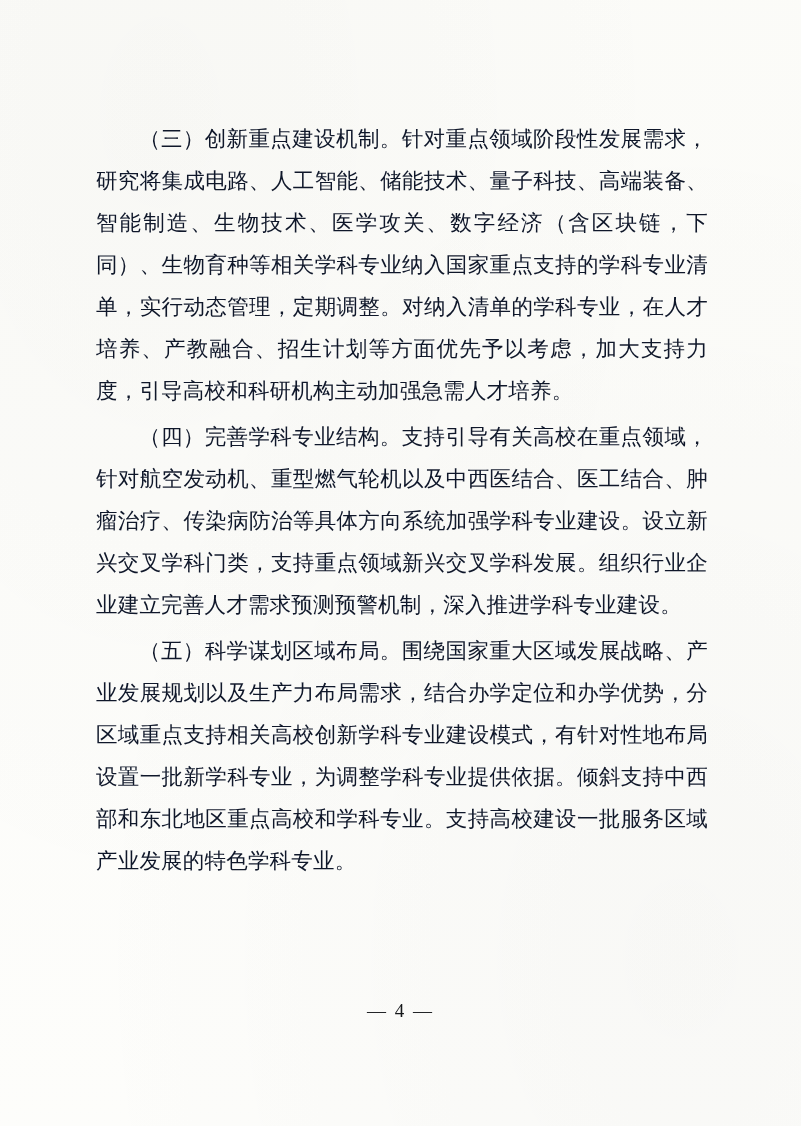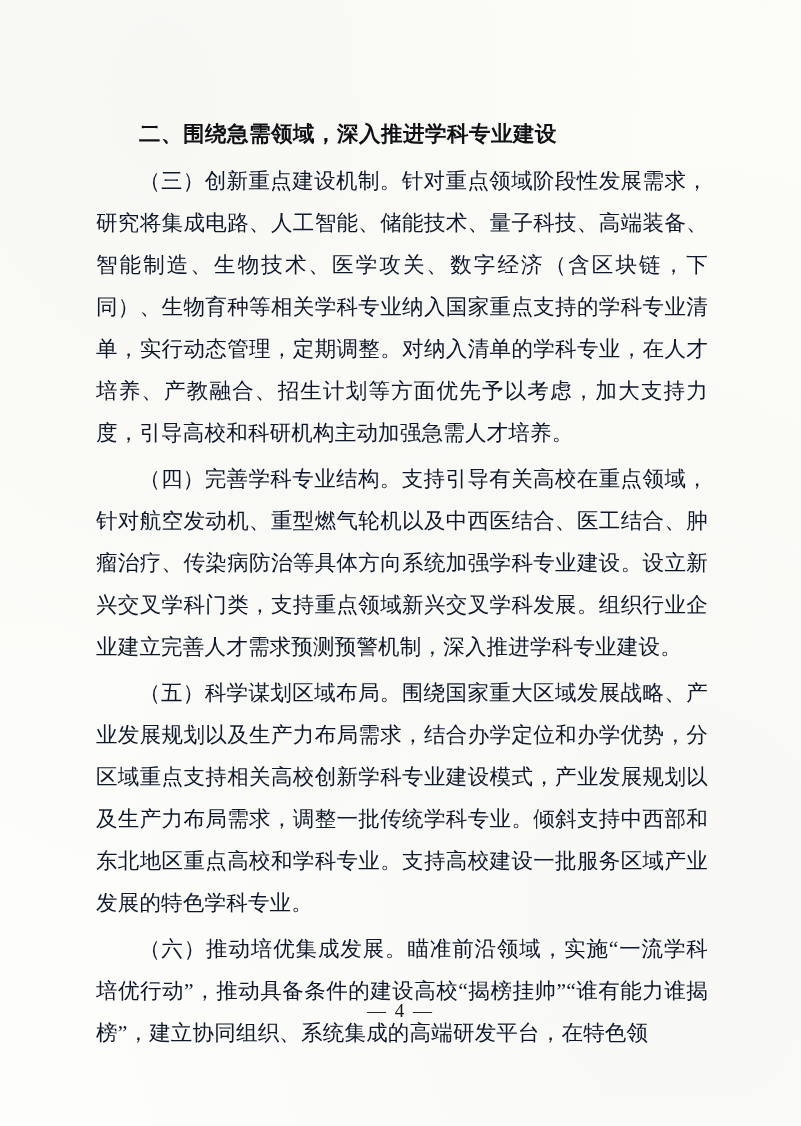"二、围绕急需领域，深入推进学科专业建设" h2.section-title { html: <h2>二、围绕急需领域，深入推进学科专业建设</h2> -> none }
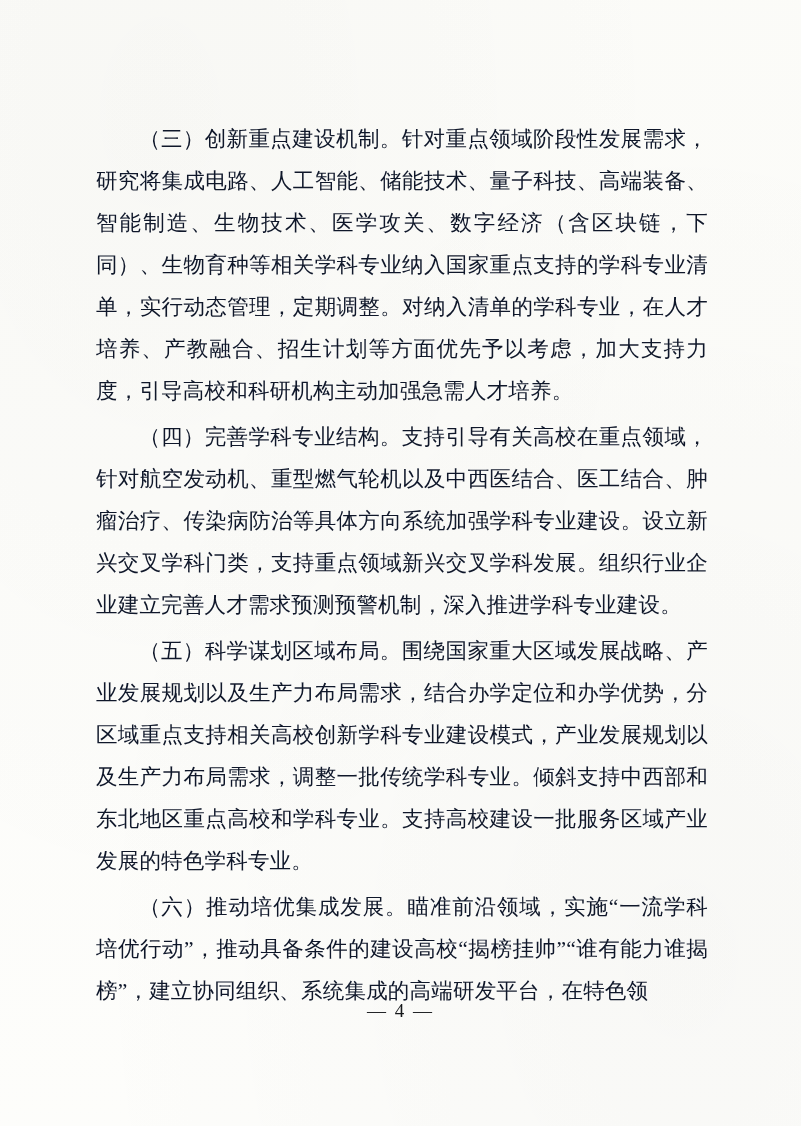"（五）科学谋划区域布局。围绕国家重大区域发展战略、产业发展规划以及生产力布局需求" p.para { text: 产业发展规划以及生产力布局需求，调整一批传统学科专业 -> 有针对性地布局设置一批新学科专业，为调整学科专业提供依据 }
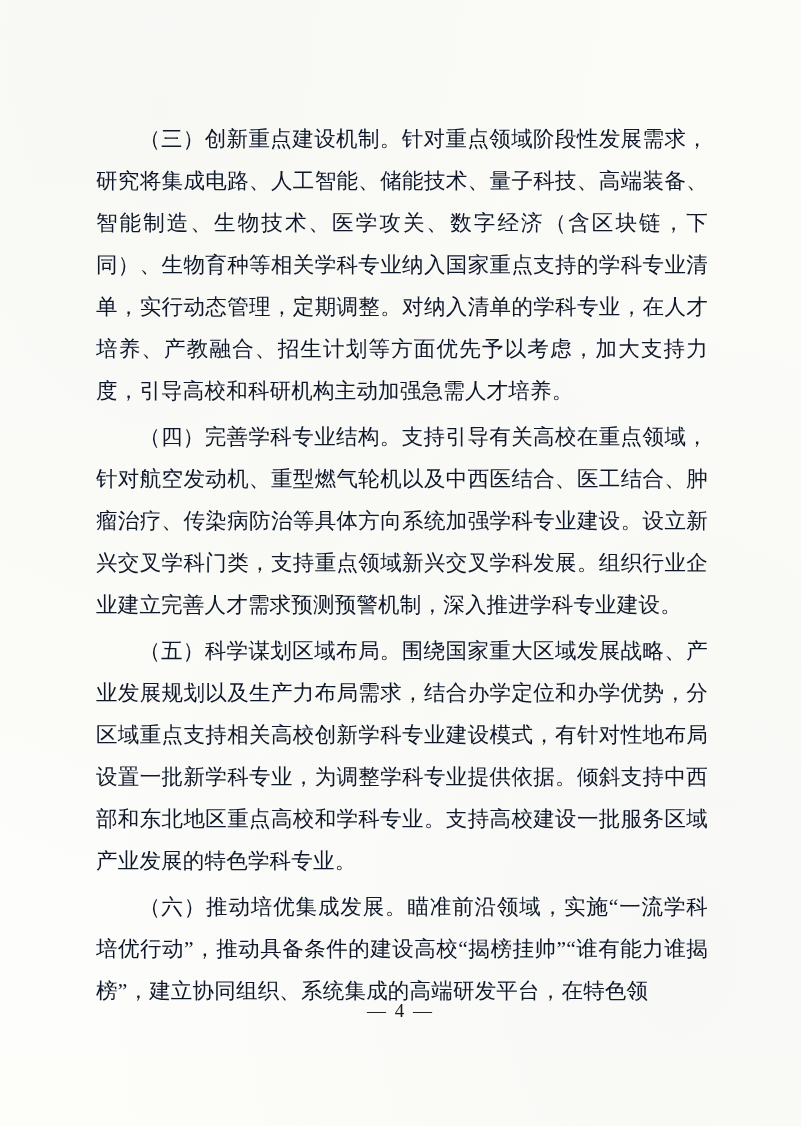"（六）推动培优集成发展。瞄准前沿领域，实施“一流学科培优行动”，推动具备条件的建" p.para { html: <p>（六）推动培优集成发展。瞄准前沿领域，实施“一流学科培优行动”，推动具备条件的建设高校“揭榜挂帅”“谁有能力谁揭榜”，建立协同组织、系统集成的高端研发平台，在特色领</p> -> none }
